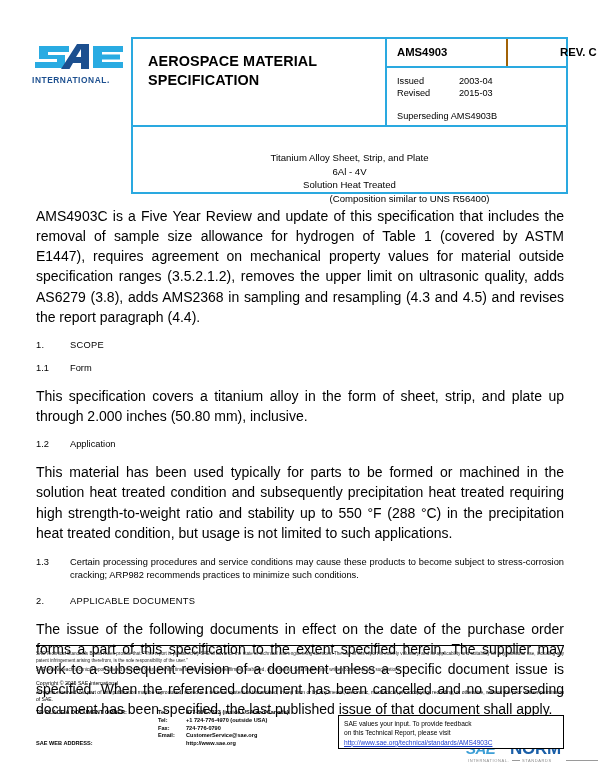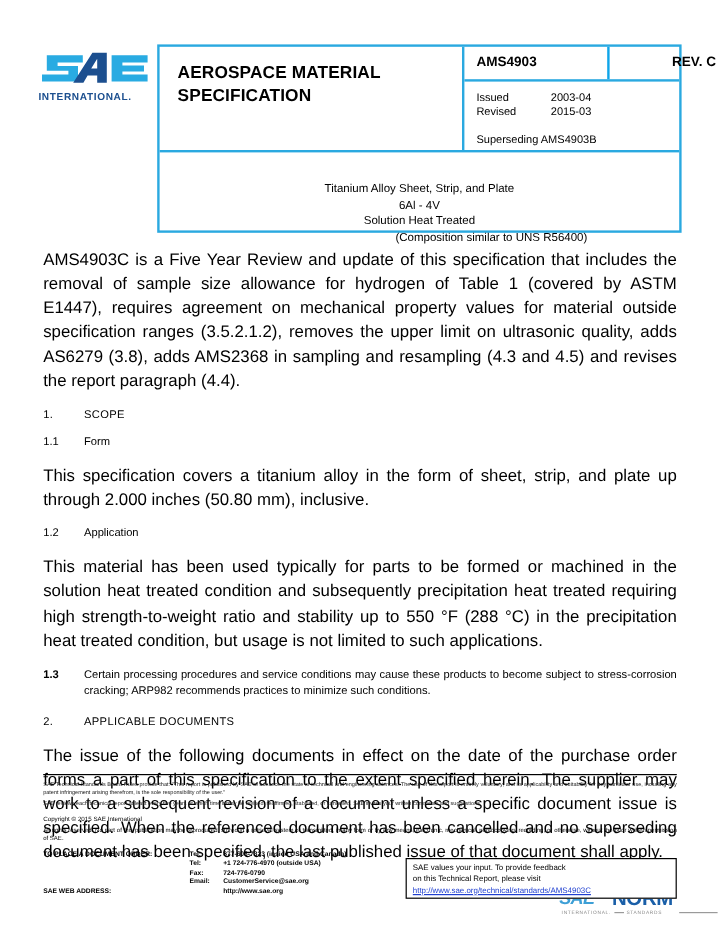"AMS4903" .hdr-num { border-right: 2px solid #0ea5e9 -> 2px solid #a16207 }
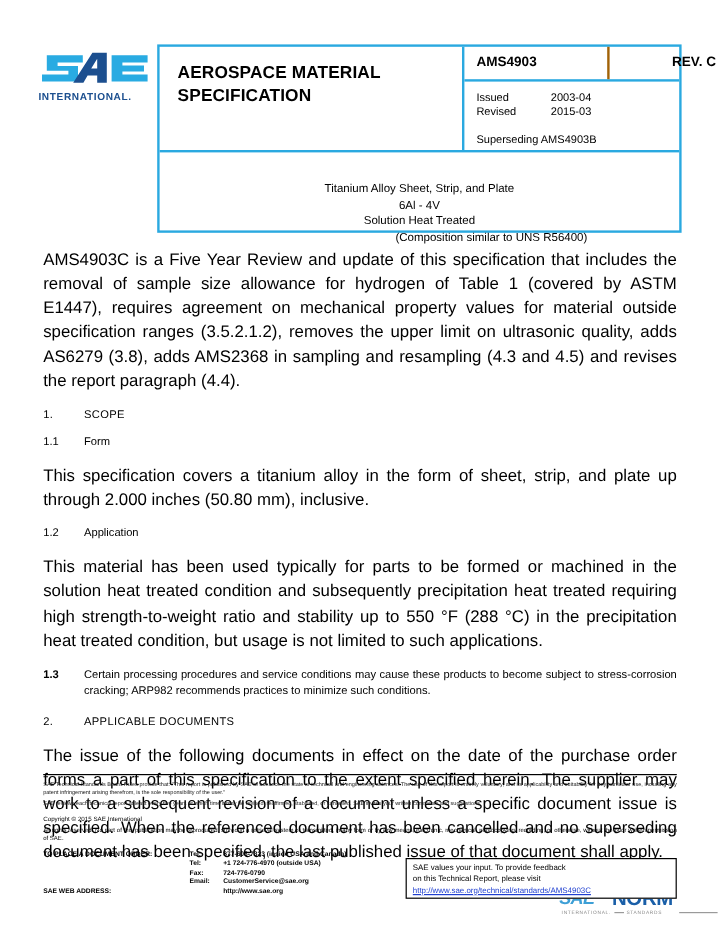"1.3" .sec .num { font-weight: bold -> none }
